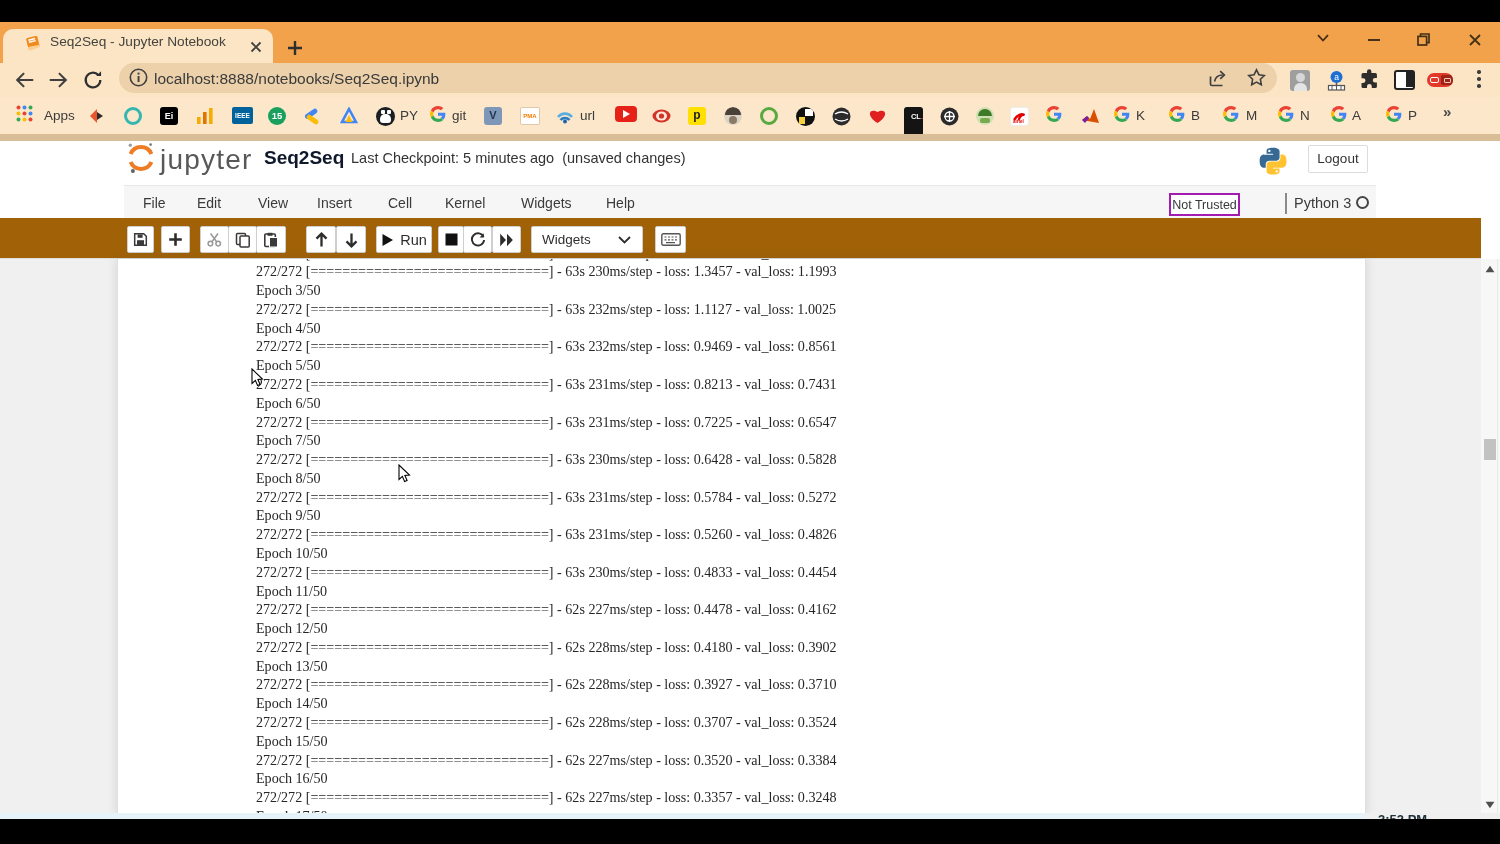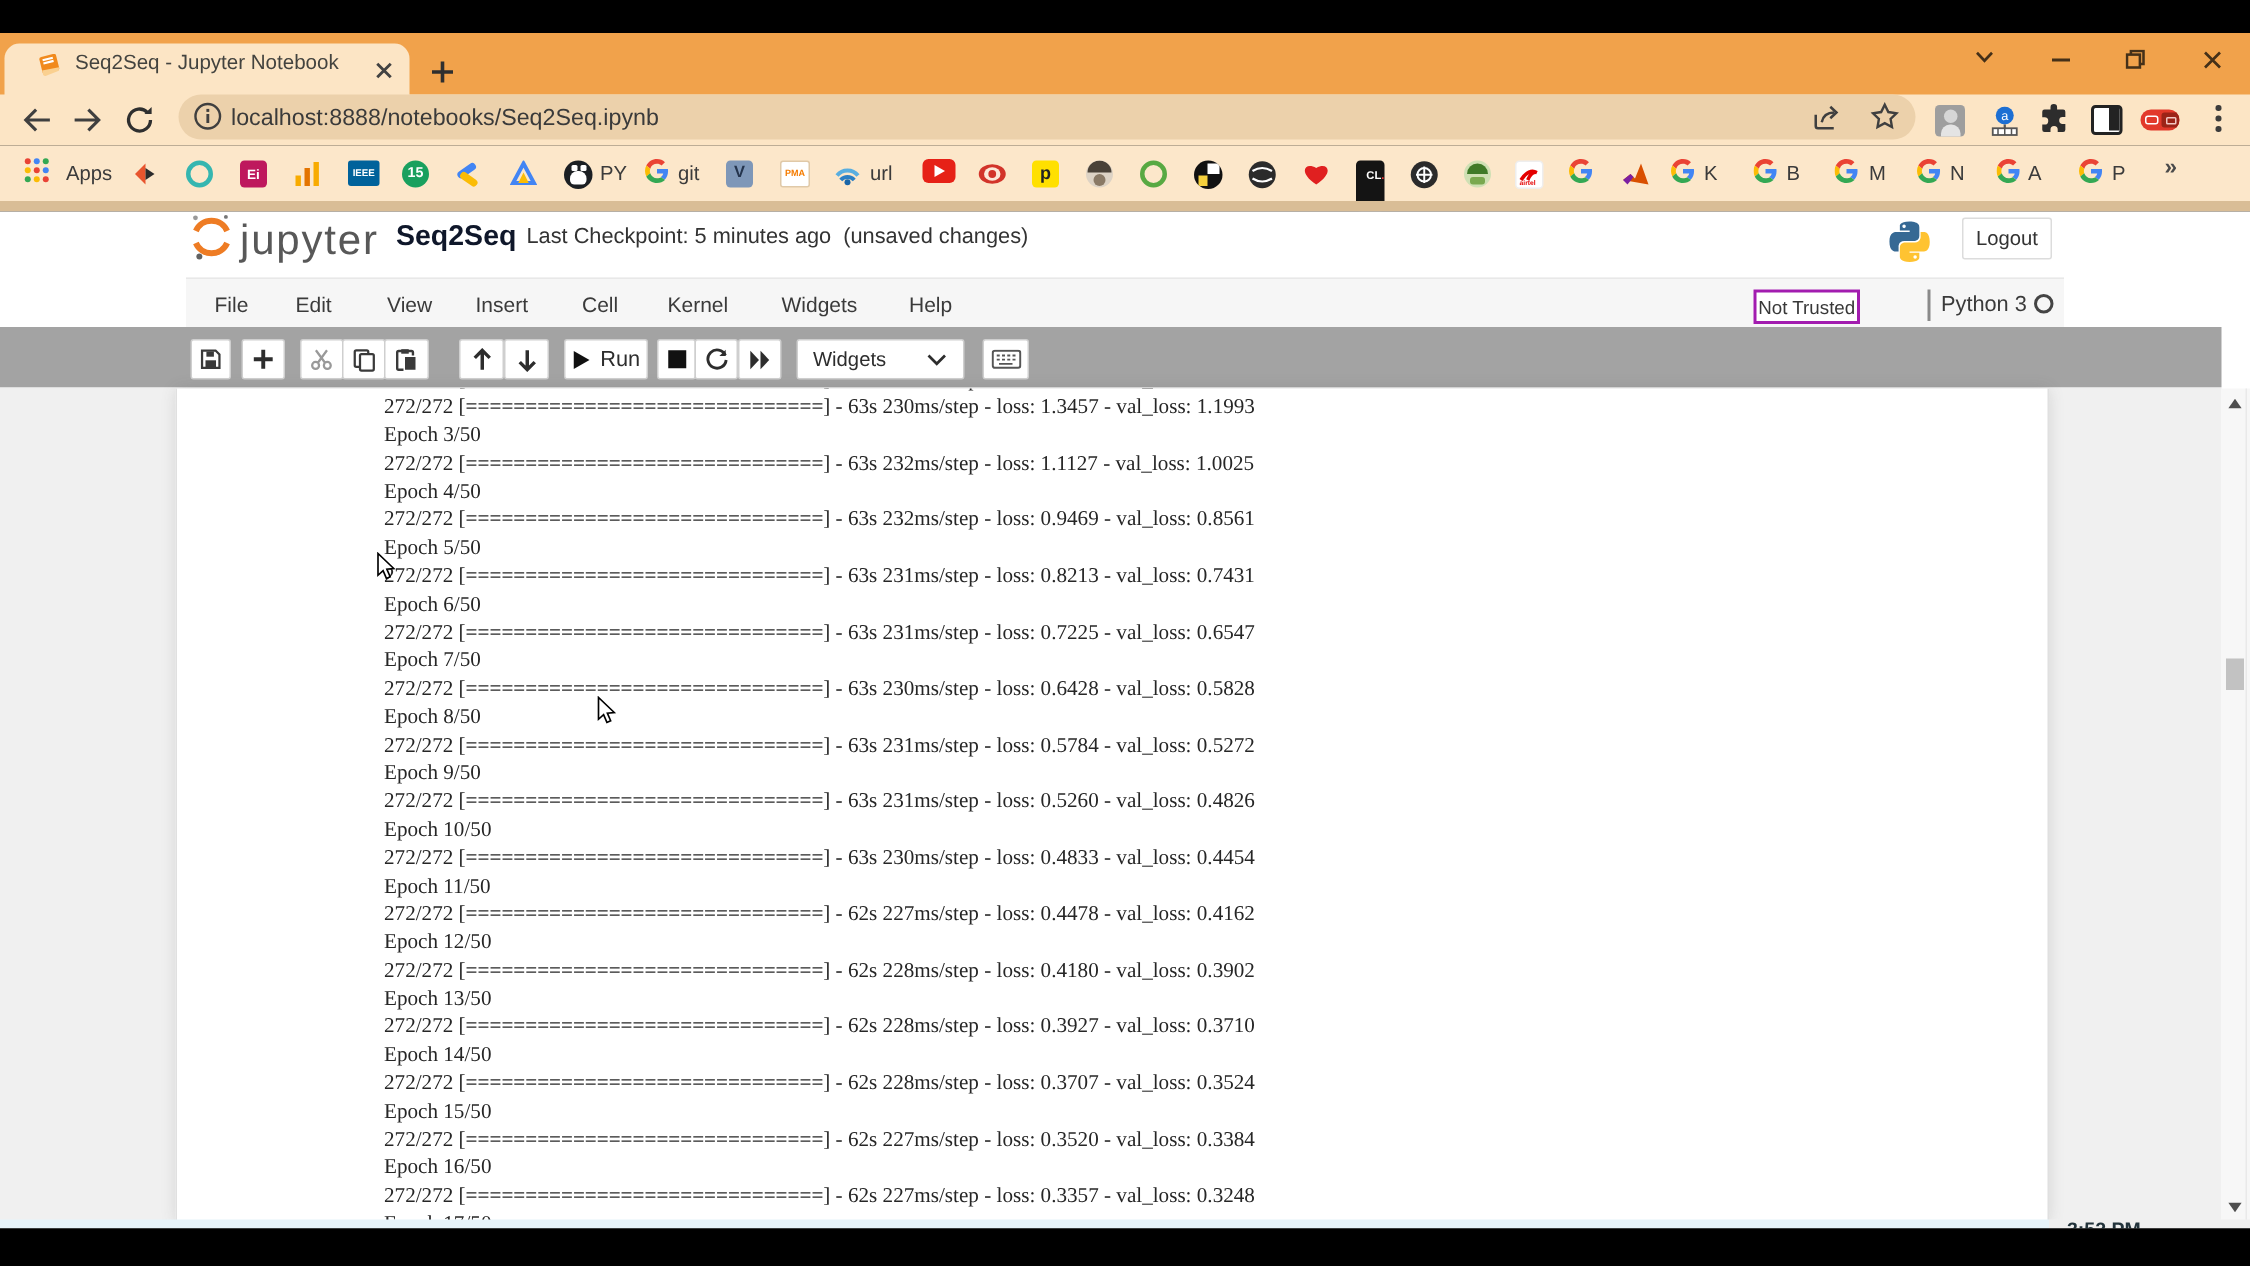"Ei" div.abs { background: #be185d -> #000000 }
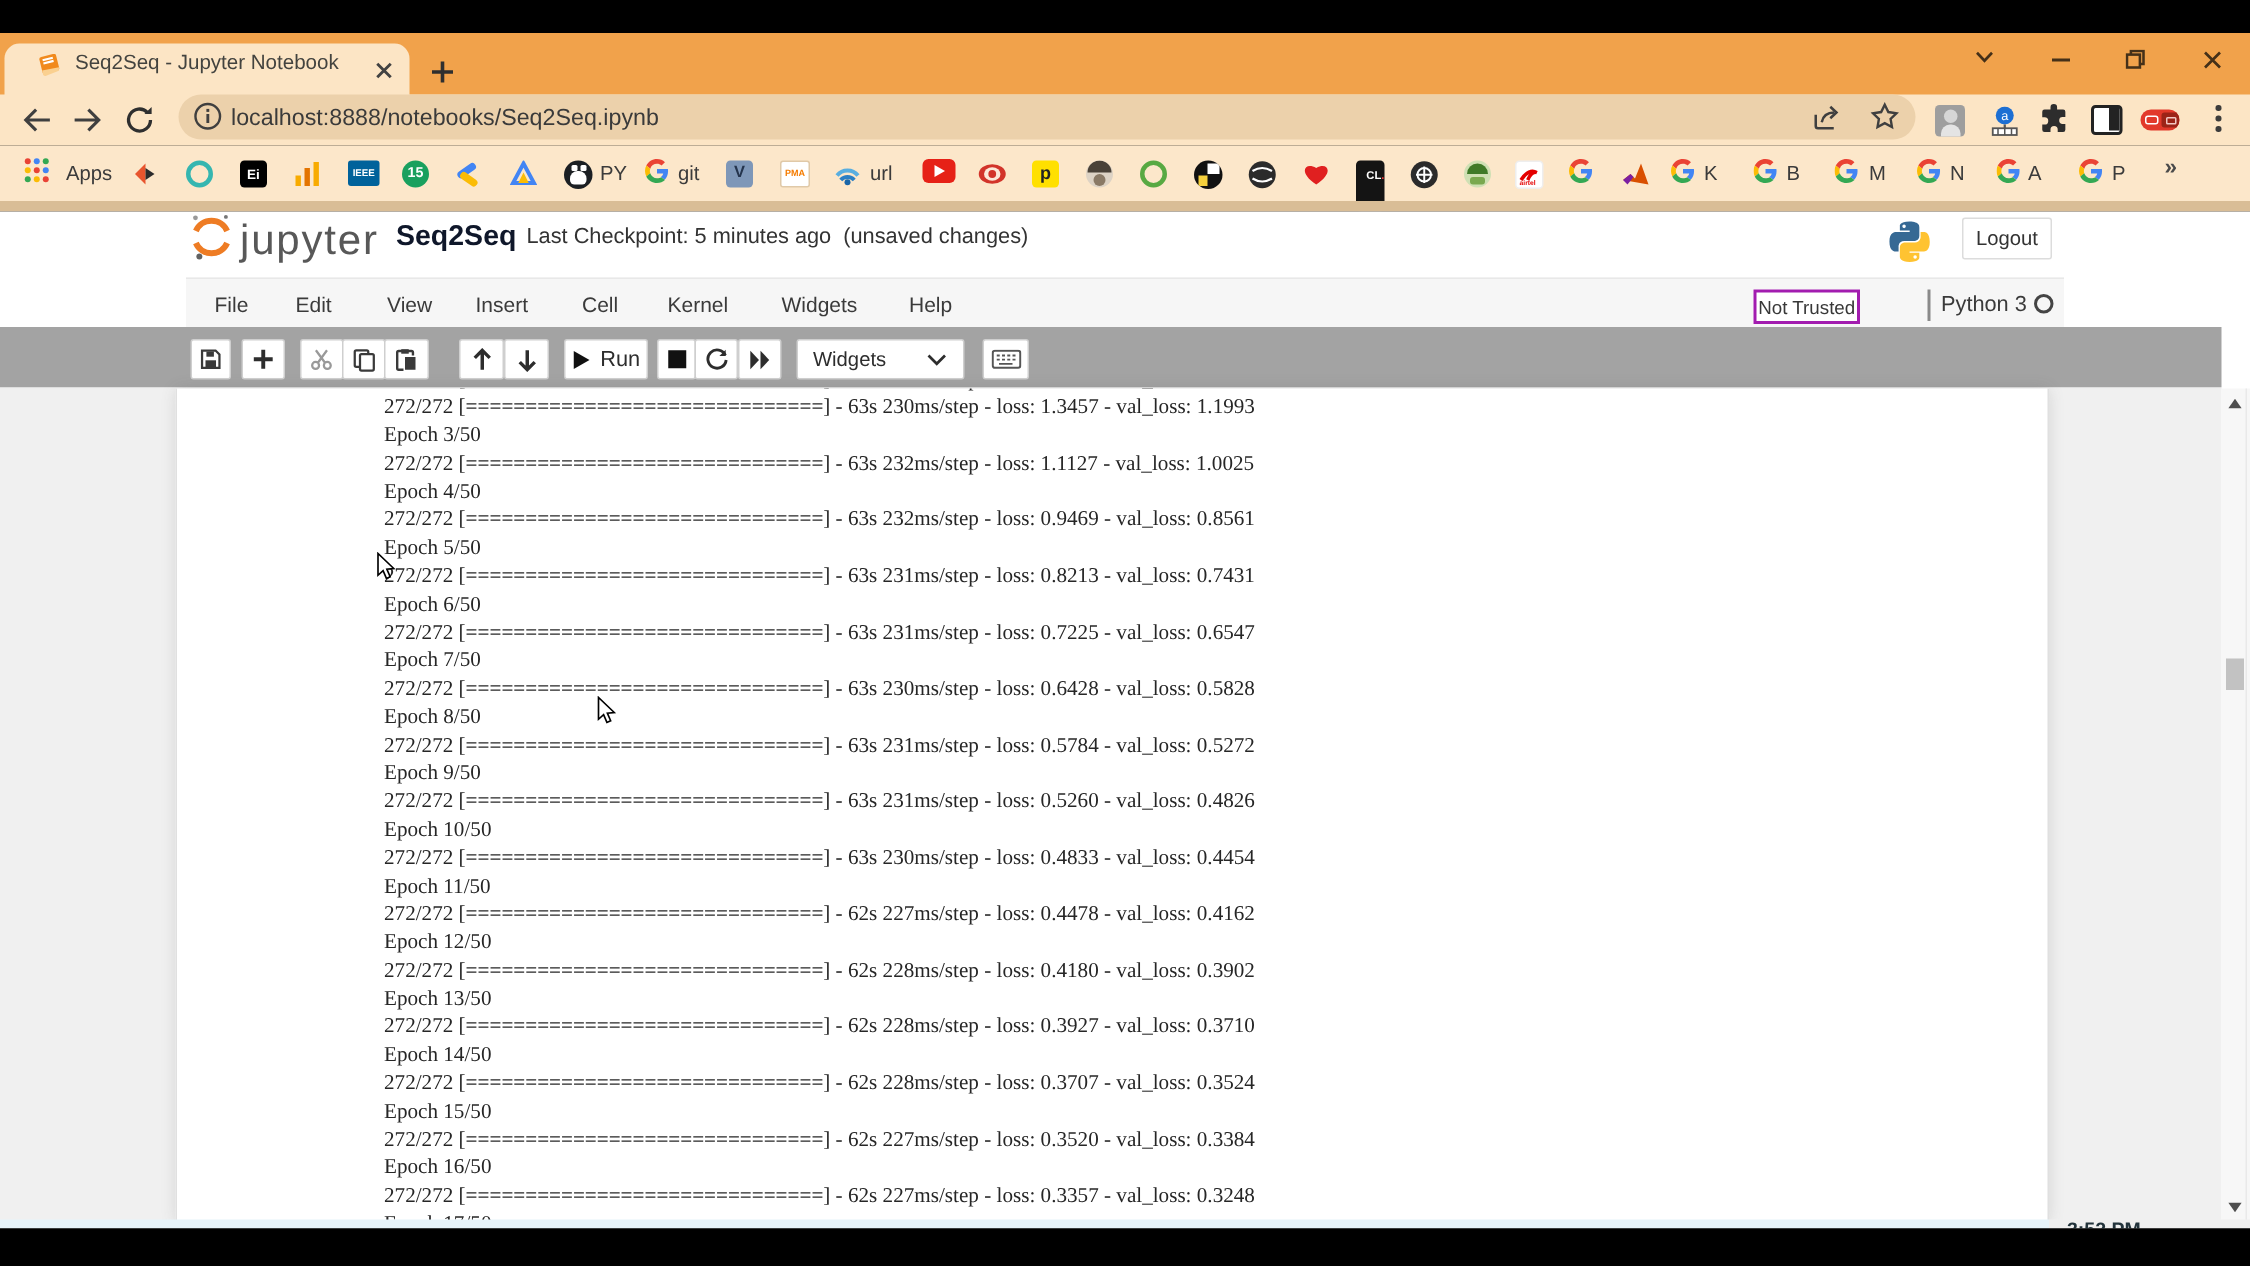"Run" #toolbar { background: #a3a3a3 -> #a16207 }
